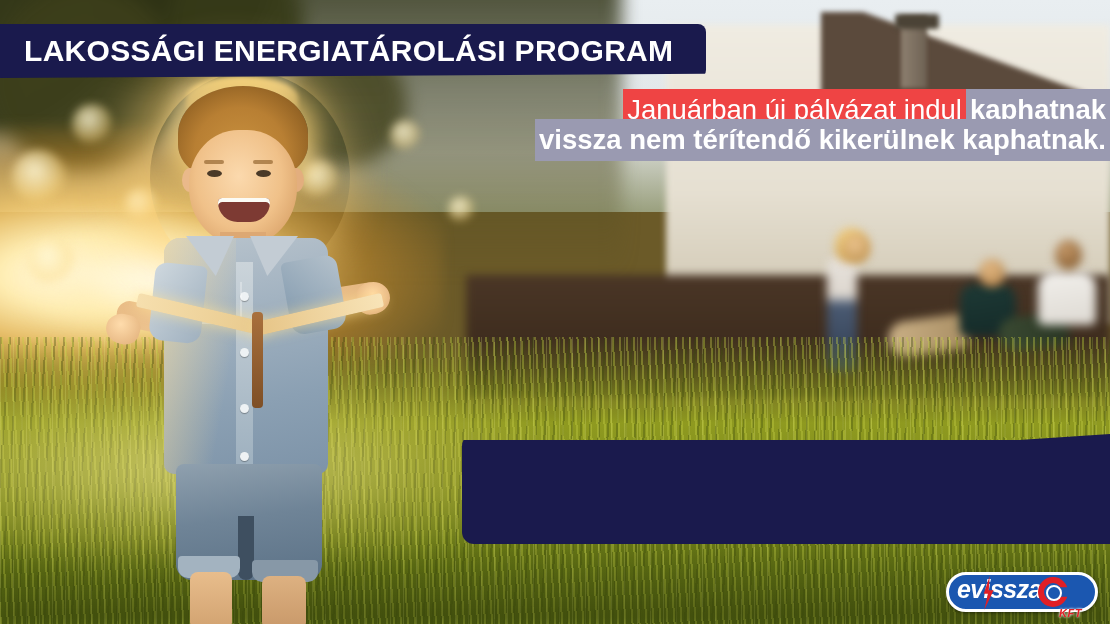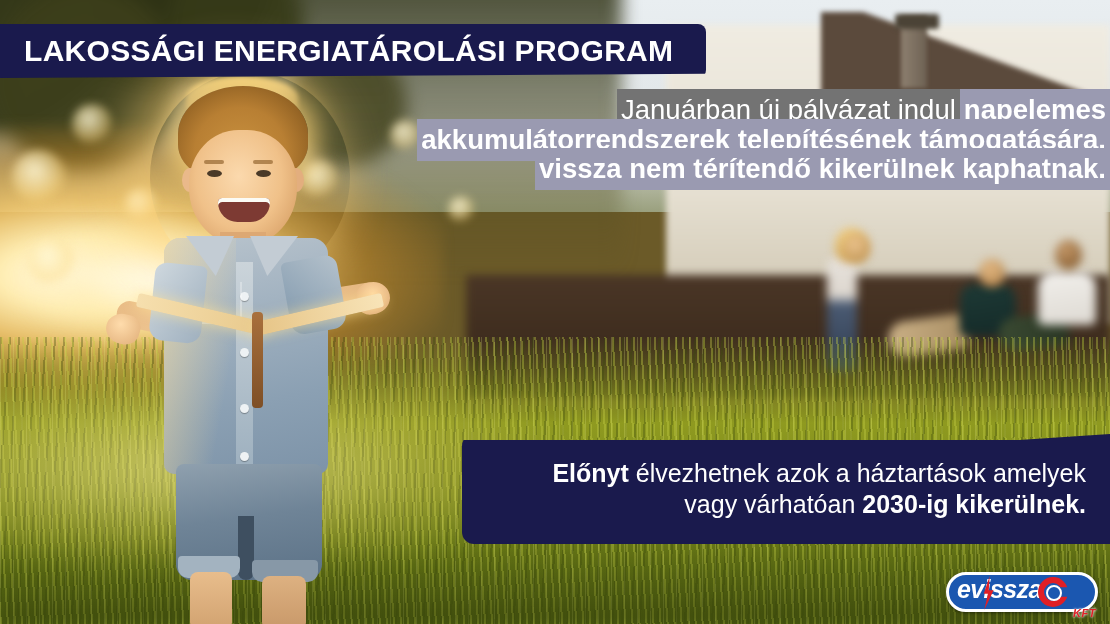"Januárban új pályázat indul" .seg.navy { background: #737373 -> #ef4444 }
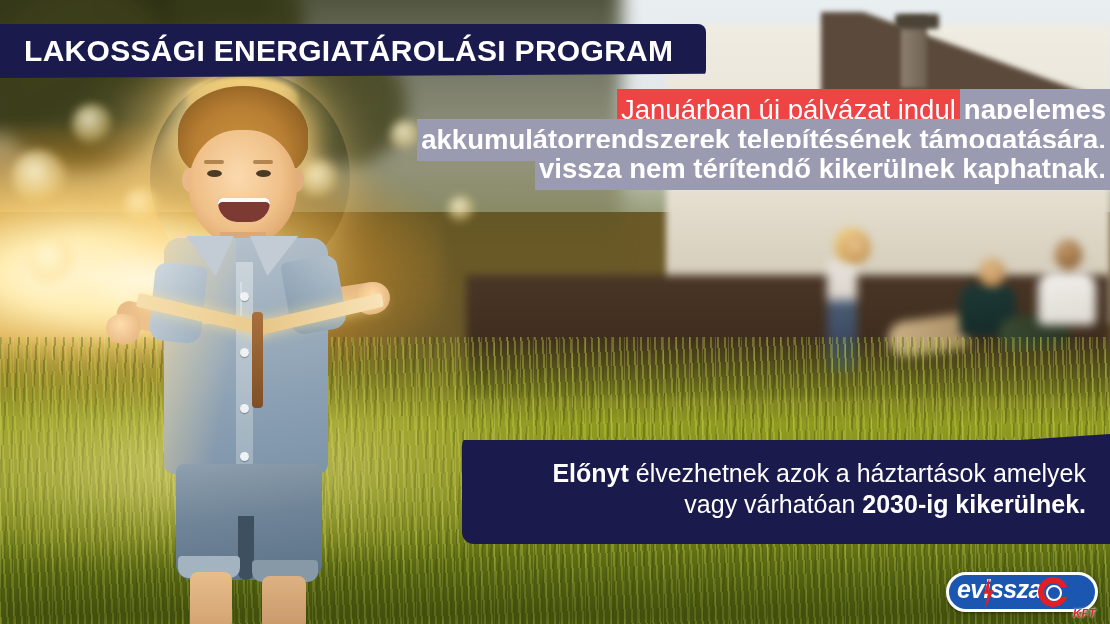"napelemes" span.seg { text: napelemes -> kaphatnak }
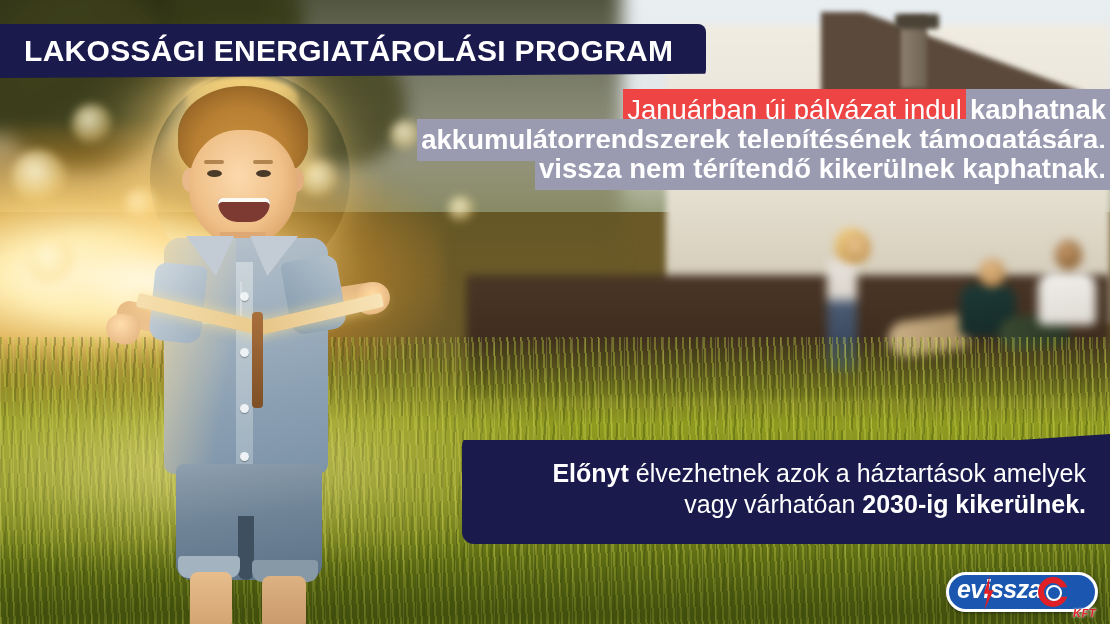"akkumulátorrendszerek telepítésének" span.ln { html: <span> <span>akkumulátorrendszerek telepítésének támogatására.</span> </span> -> none }
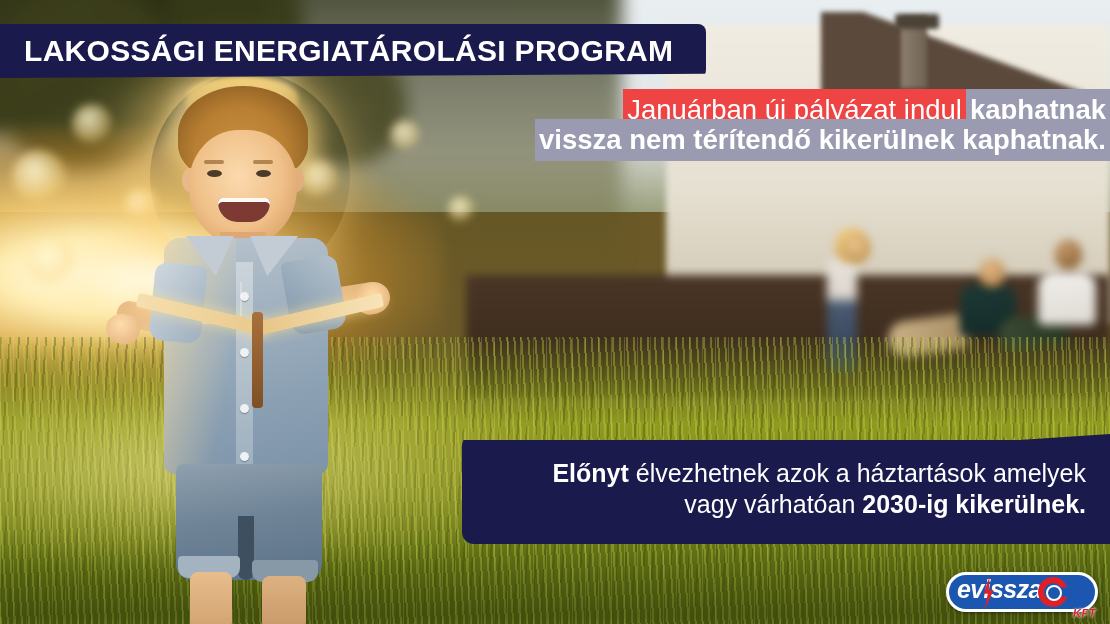"Előnyt élvezhetnek azok a háztartások" span.c-line { html: <span><b>Előnyt</b><span> élvezhetnek azok a háztartások amelyek</span></span> -> none }
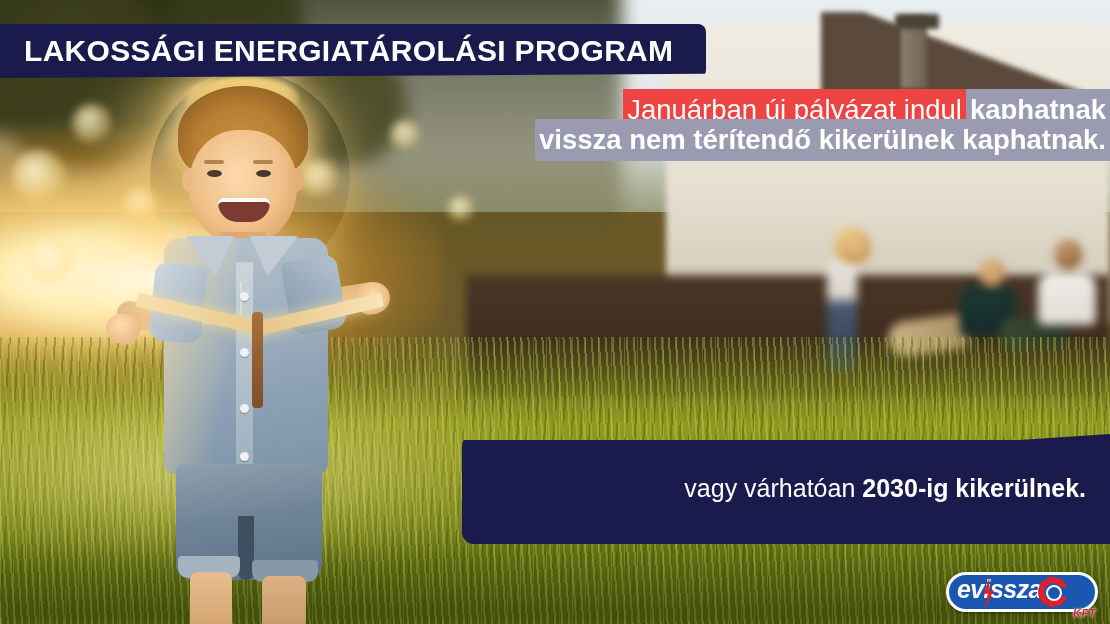"vagy várhatóan 2030-ig kikerülnek." span.c-line { html: <span><span>vagy várhatóan </span><b>2030-ig kikerülnek.</b></span> -> none }
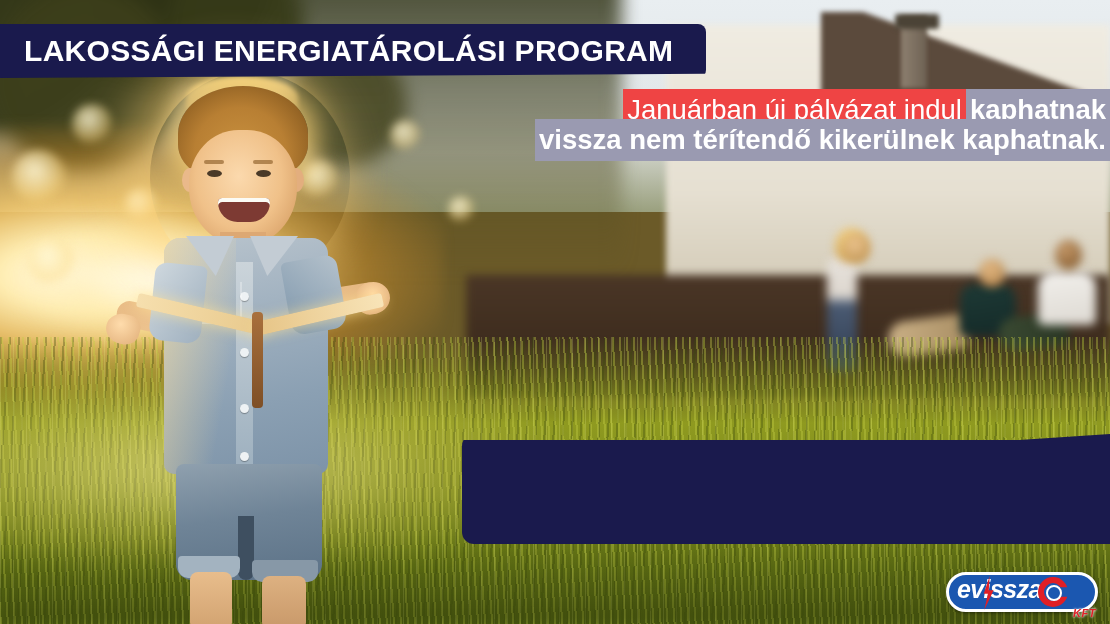"KFT" .logo .kft { right: 2px -> 16px }
